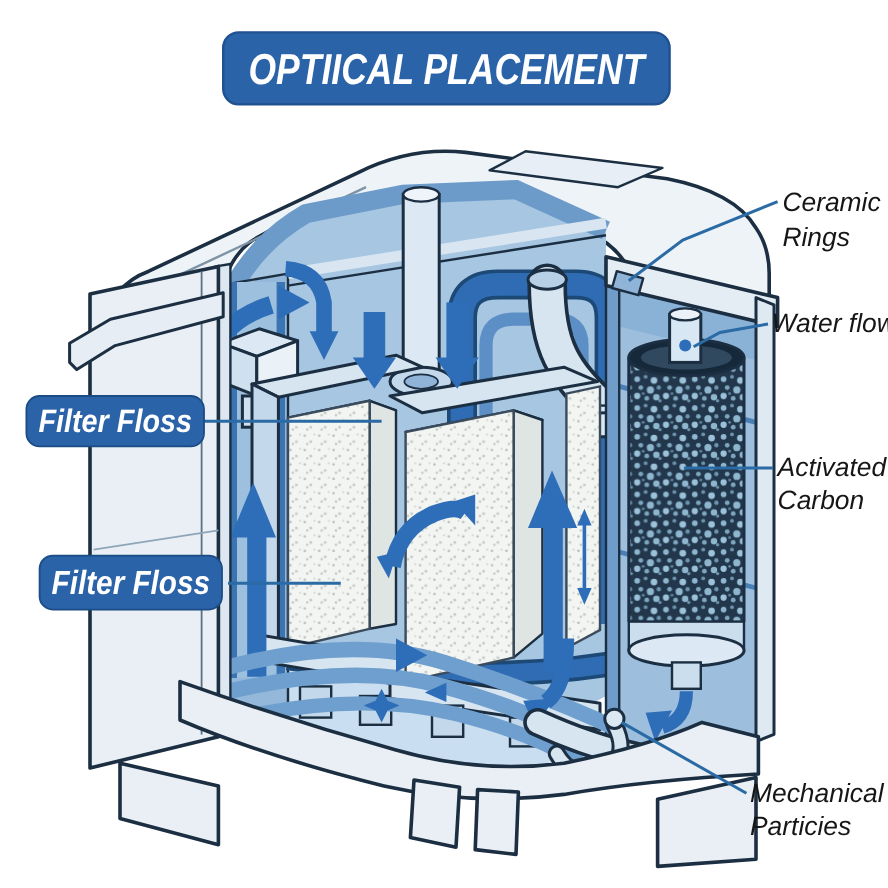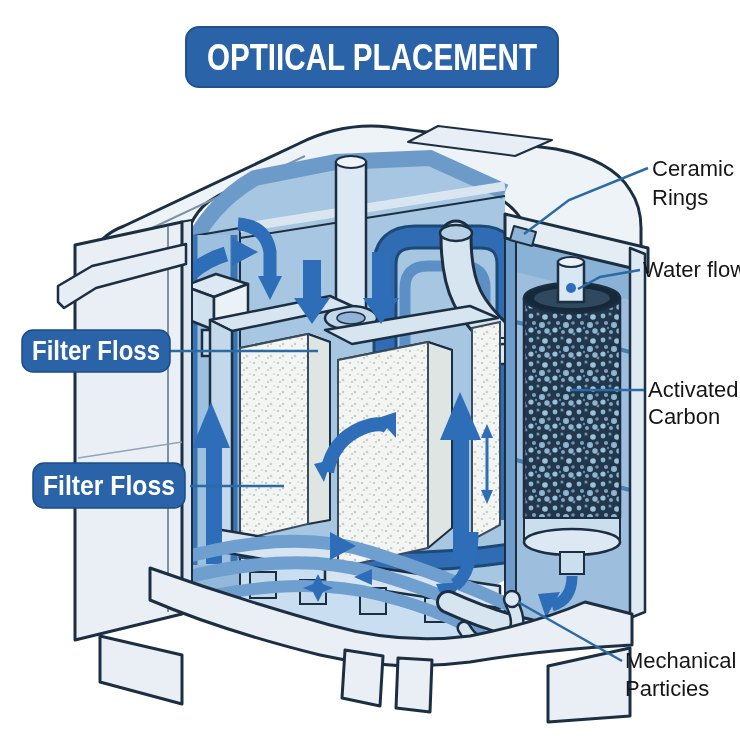"OPTIICAL PLACEMENT" .stage { font-style: none -> italic }
